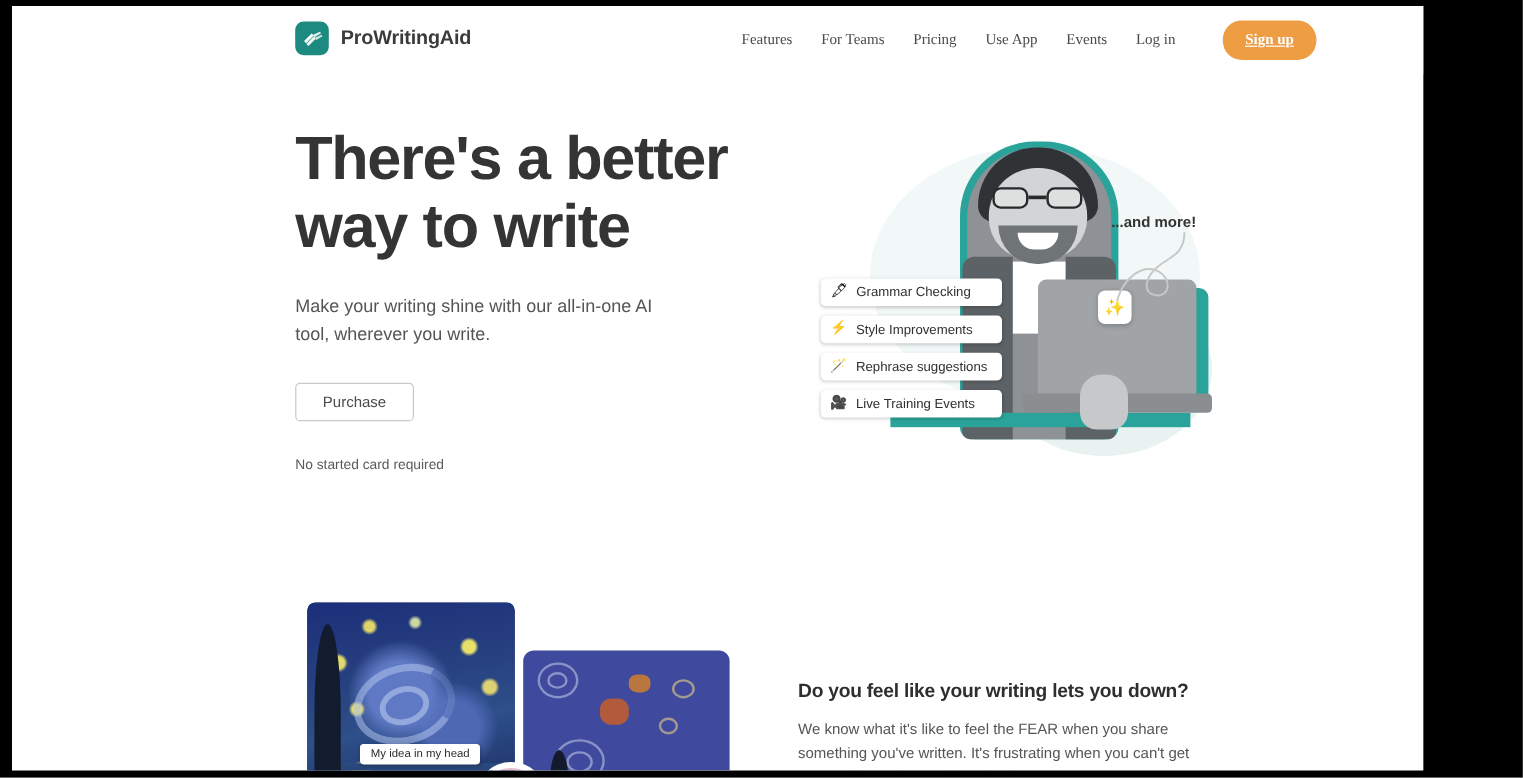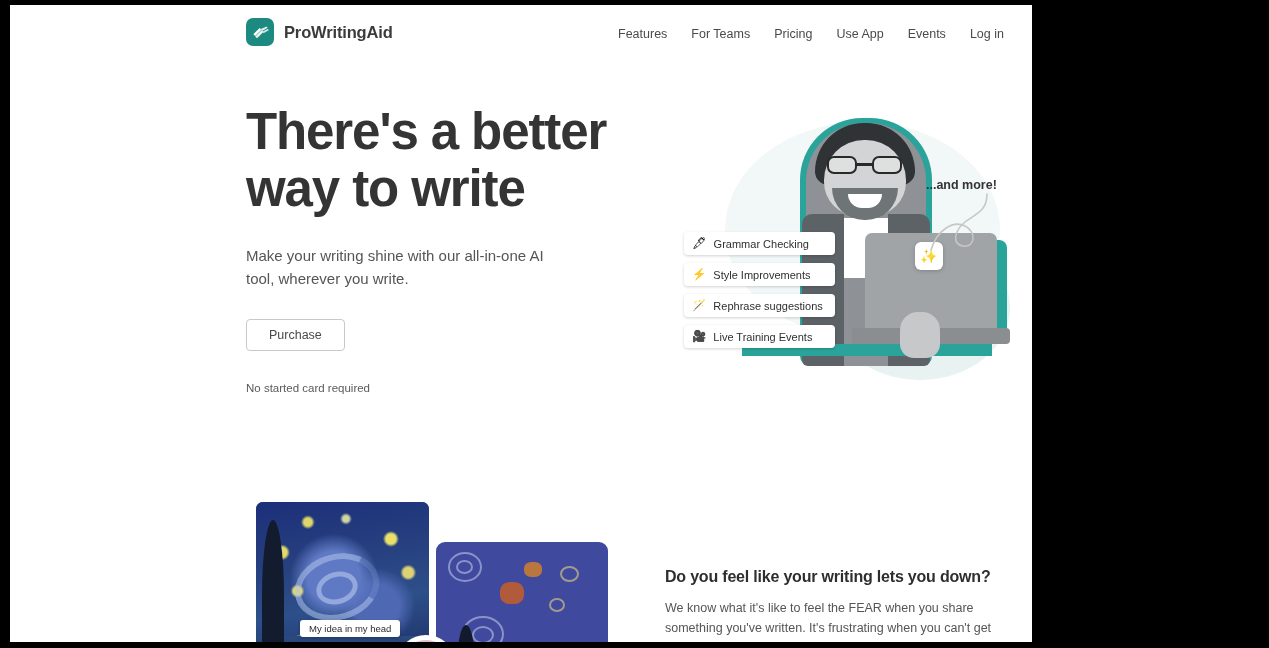"ProWritingAid" #viewport { width: 1022px -> 1176px }
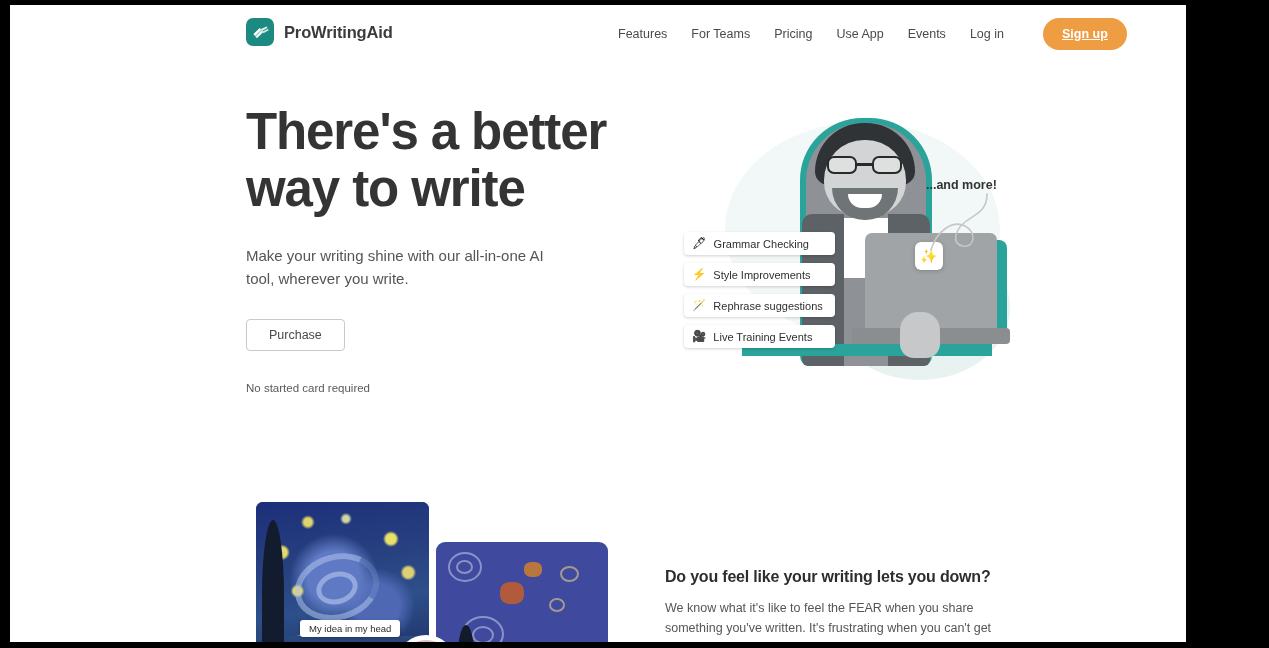"Features" nav { font-family: none -> Liberation Serif, serif }
